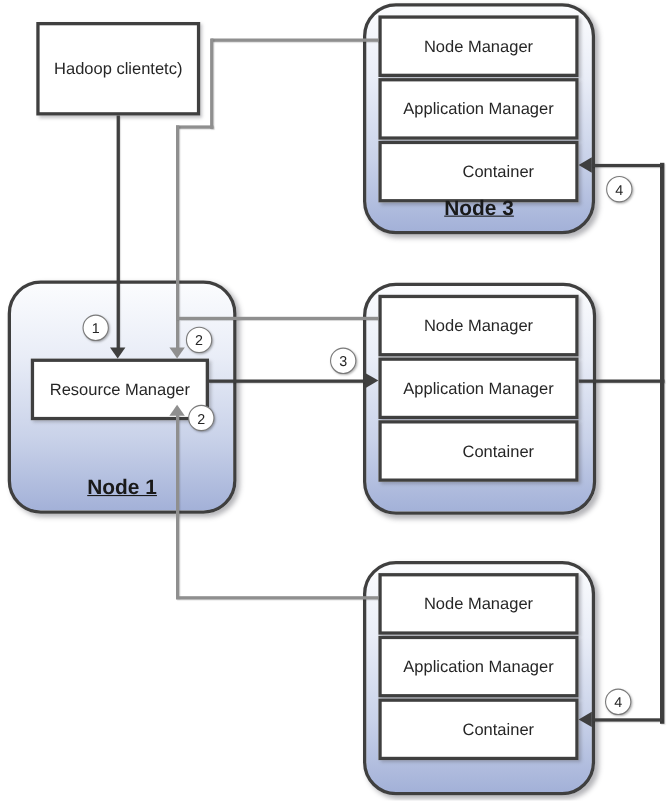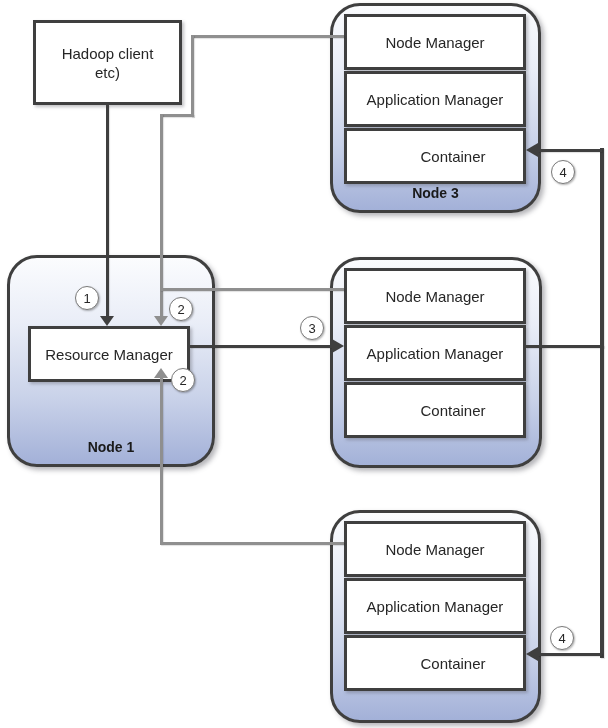"Hadoop client" .client-box { flex-direction: column -> row }
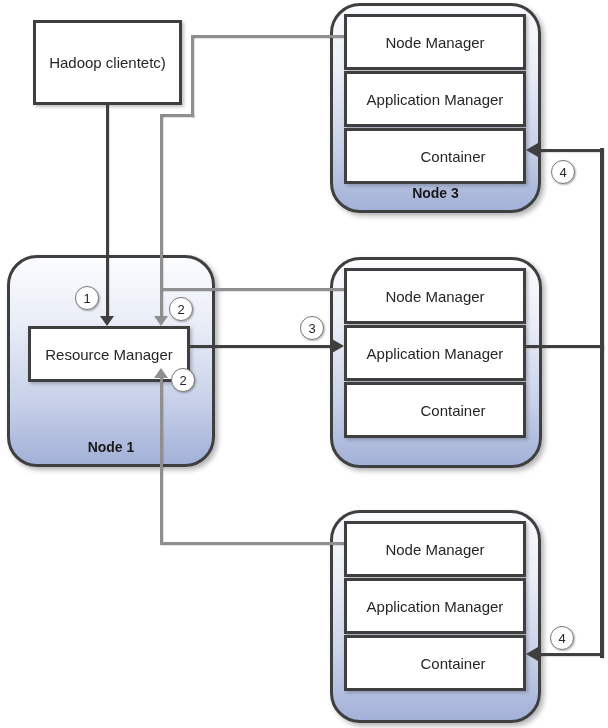"Node 3" .node-label { font-size: 14px -> 19px; text-decoration: none -> underline }
